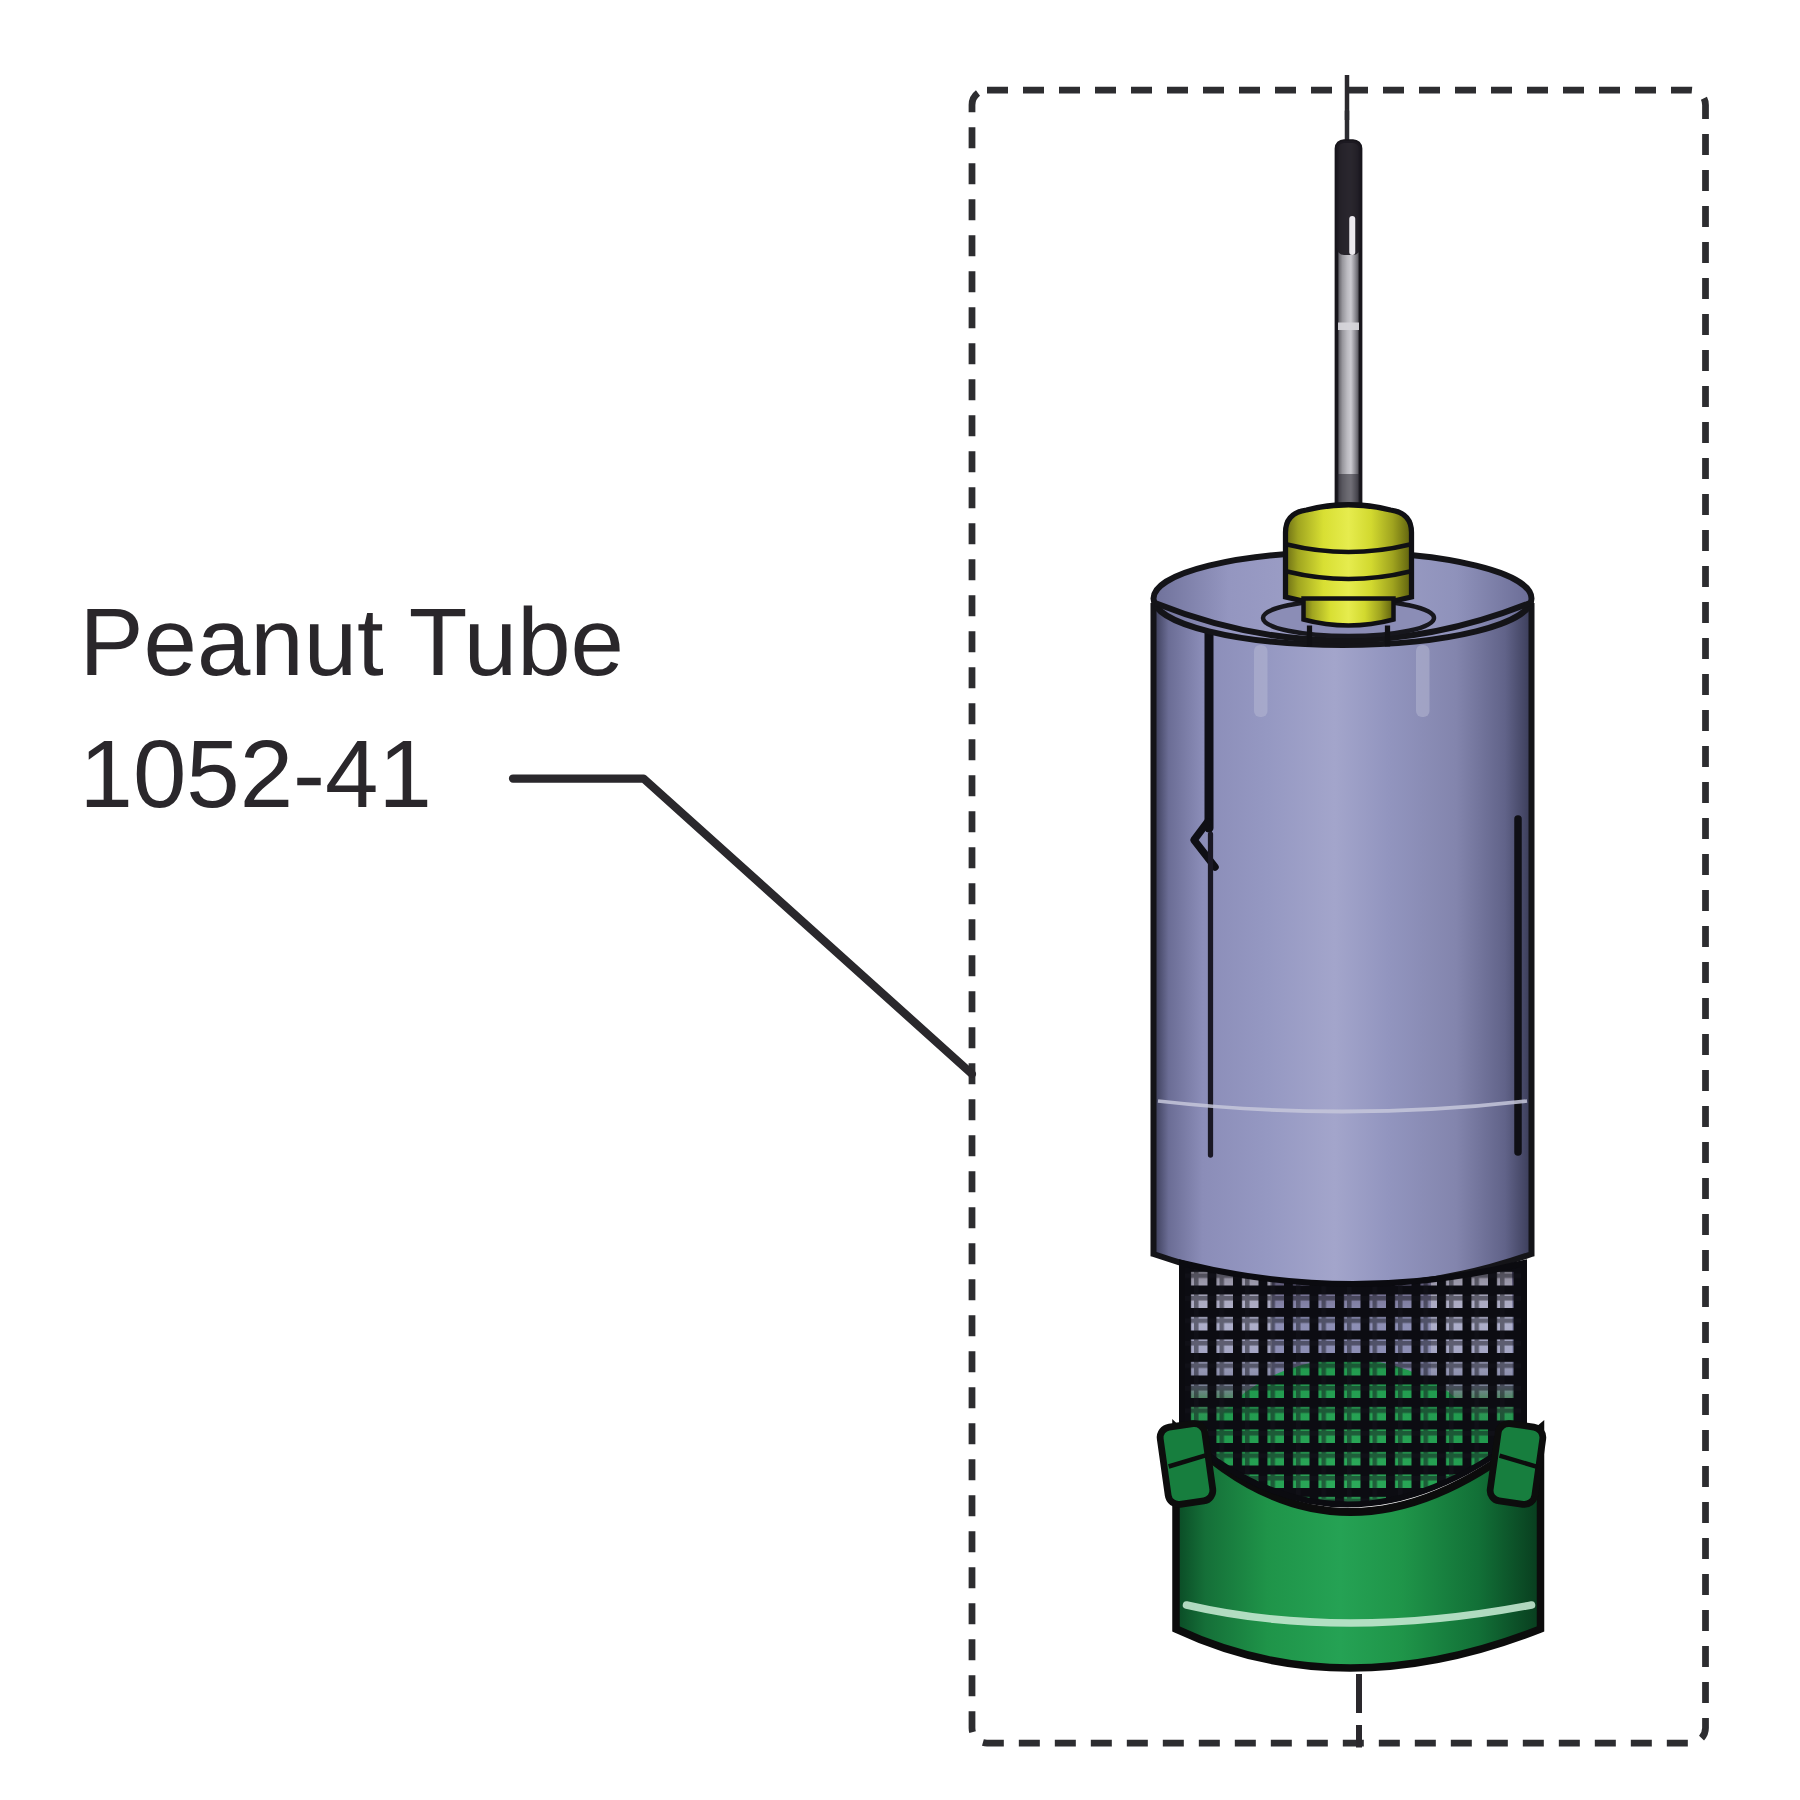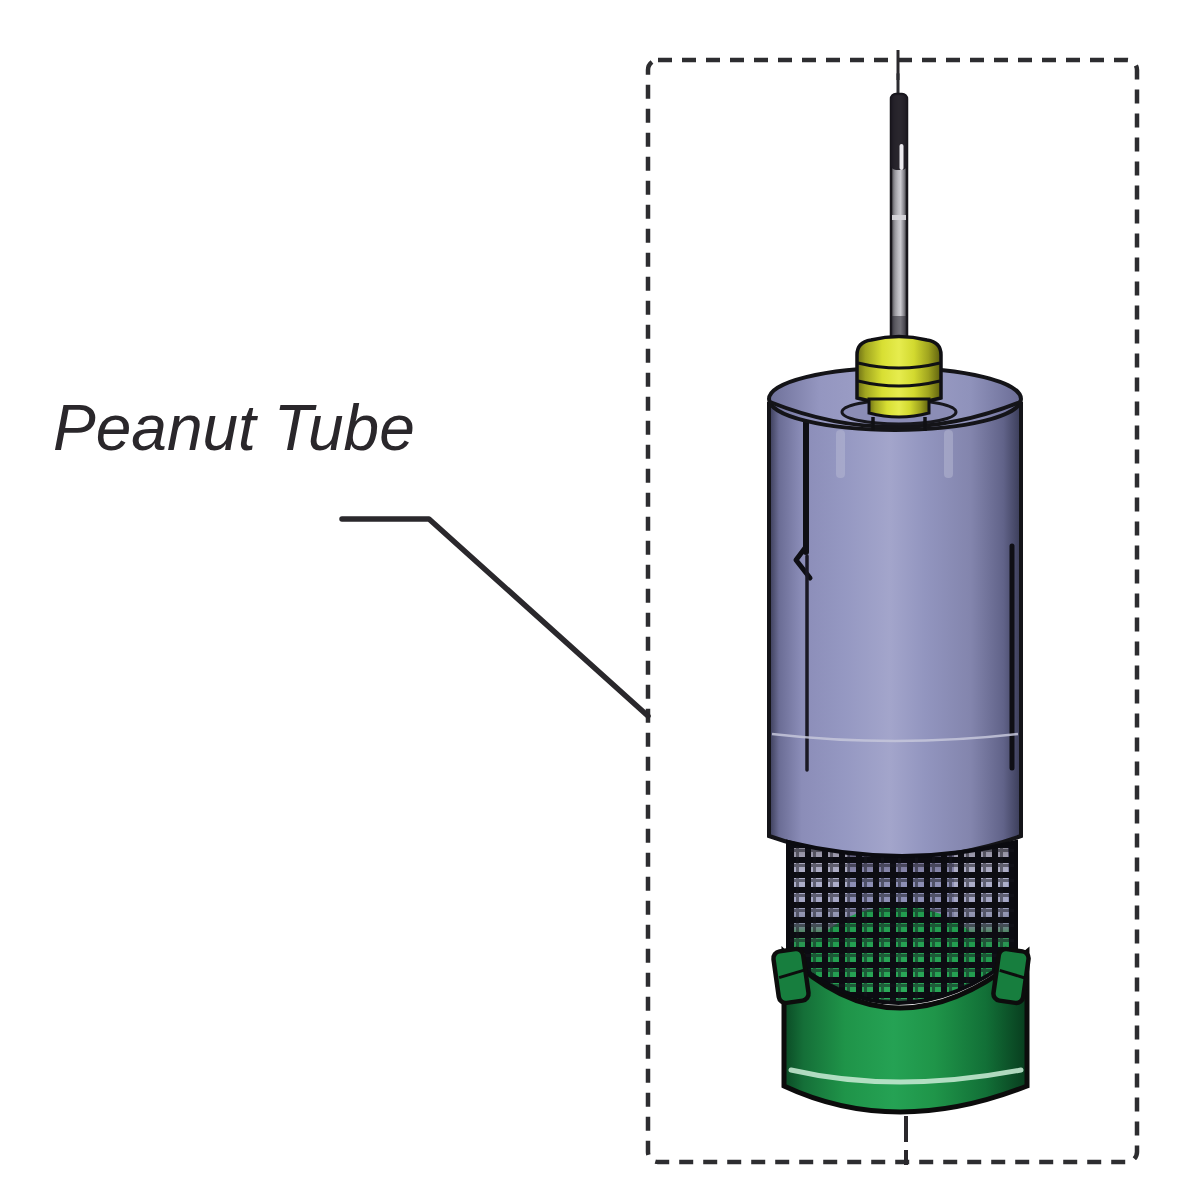"Peanut Tube" .stage { font-style: italic -> none }
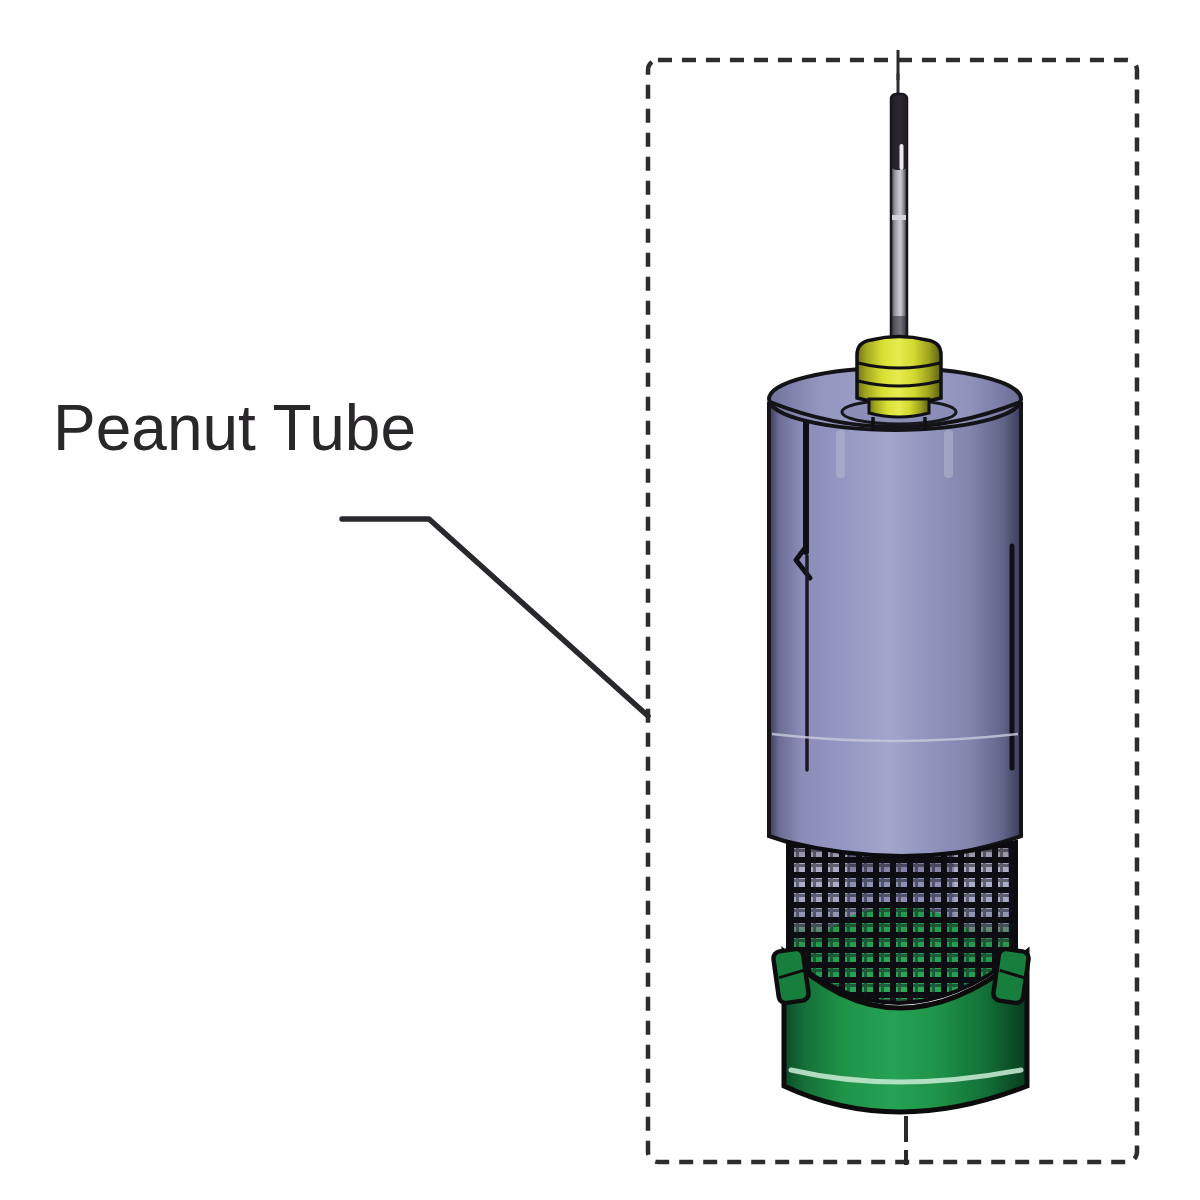"1052-41" div { html: none -> <div>1052-41</div> }
